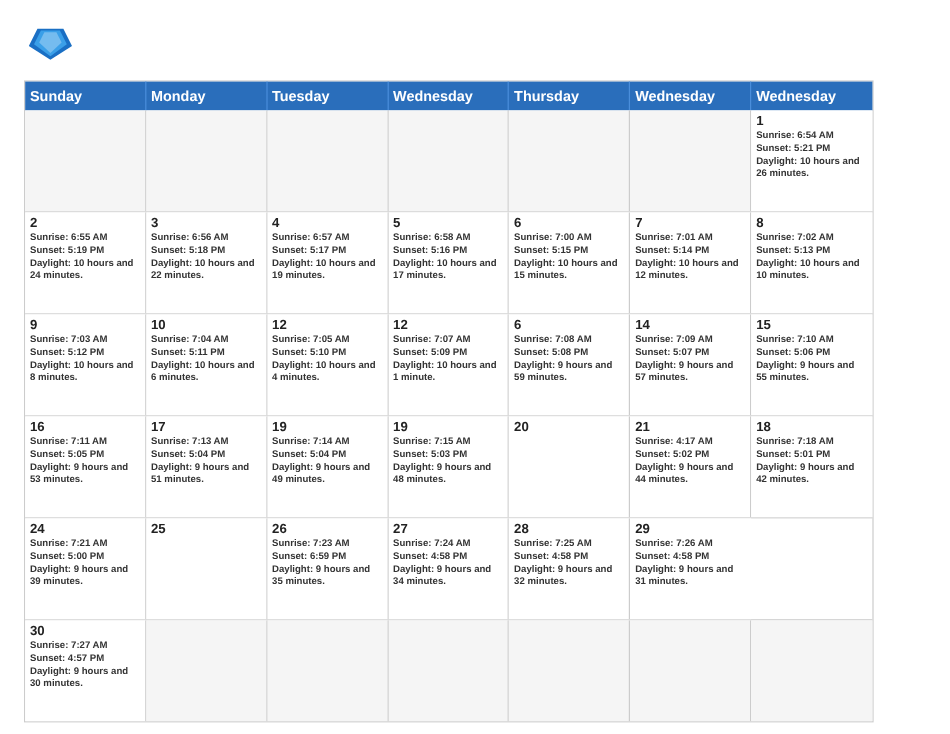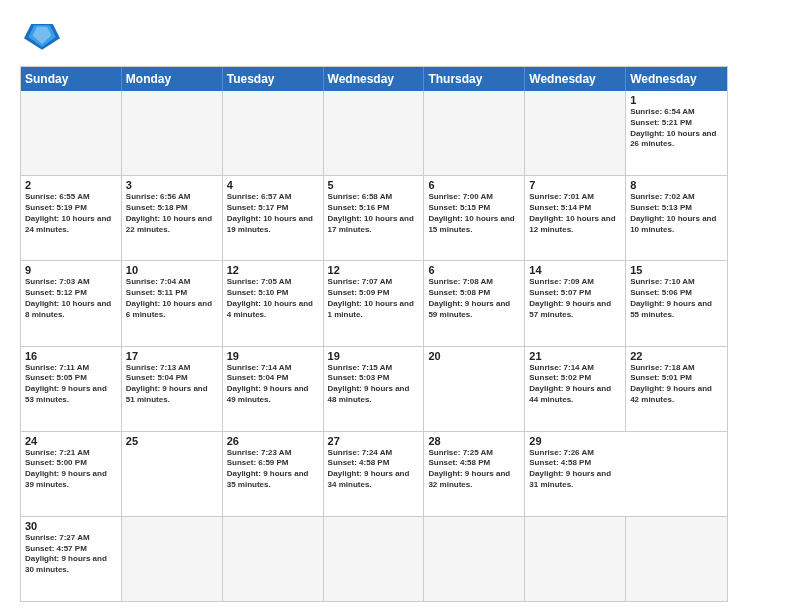"22" span.day-num { text: 22 -> 18 }
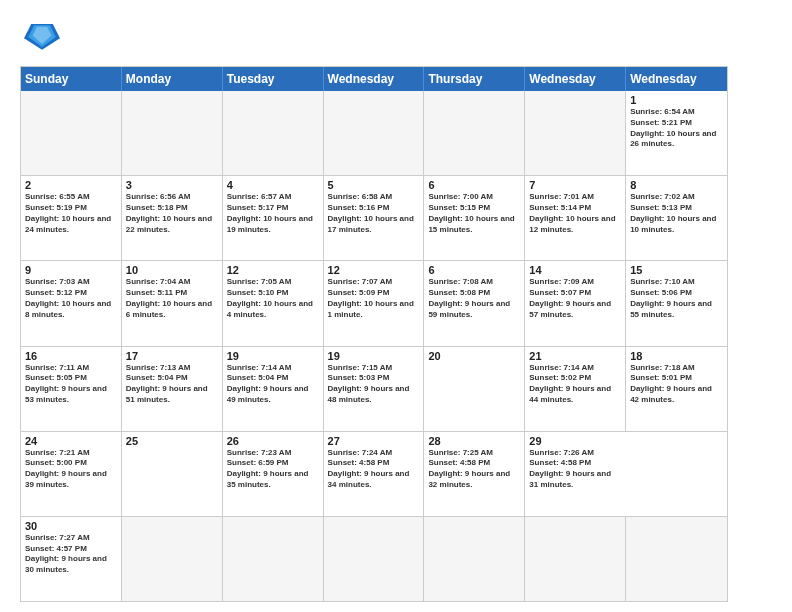"Sunrise: 7:14 AM Sunset: 5:02" div.day-info { text: 7:14 -> 4:17 }
